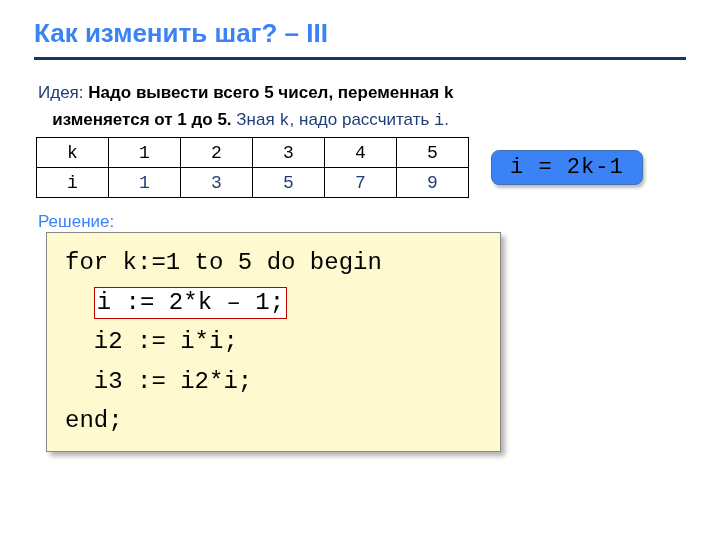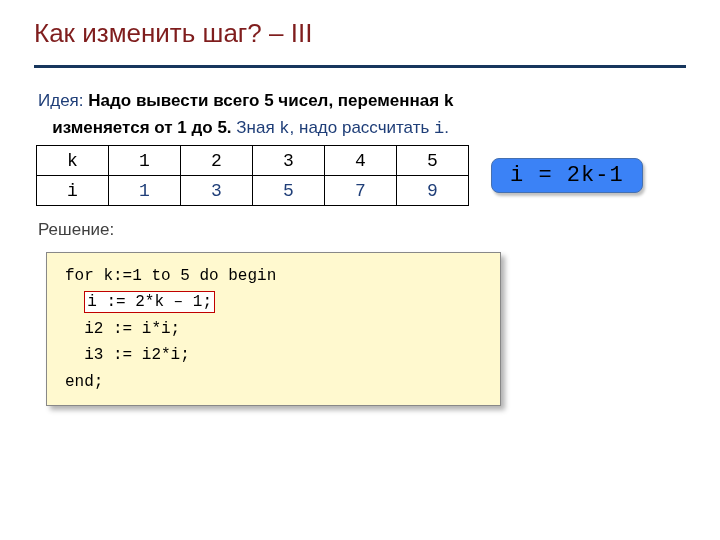"Как изменить шаг? – III" .title { color: #7f1d1d -> #3b82f6; font-weight: 400 -> 700; padding-bottom: 16px -> 8px }
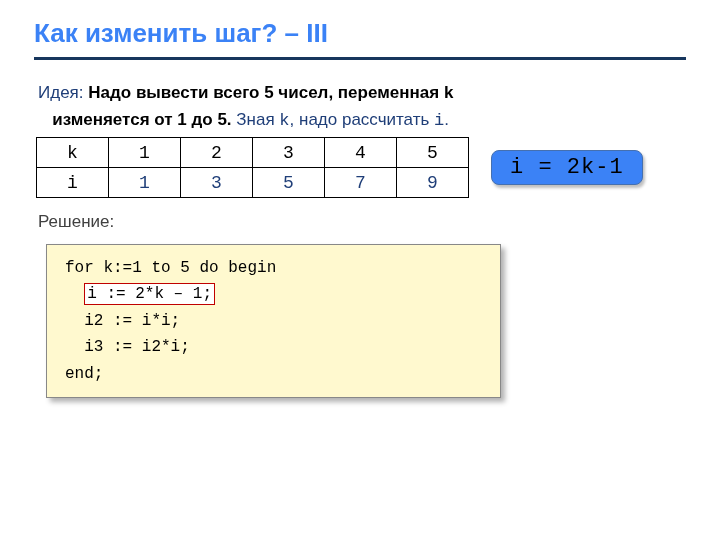"Решение:" .solution-label { color: #404040 -> #3b82f6; margin-bottom: 12px -> 0 }
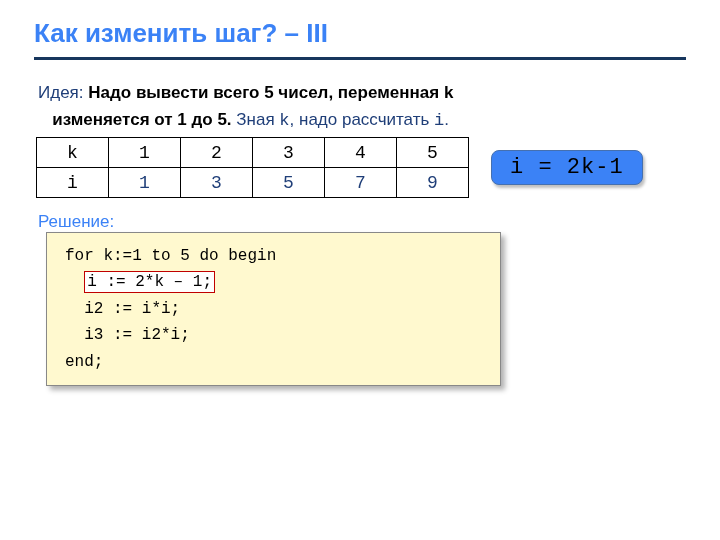"for k:=1 to 5 do" .codebox { font-size: 16px -> 24px }
